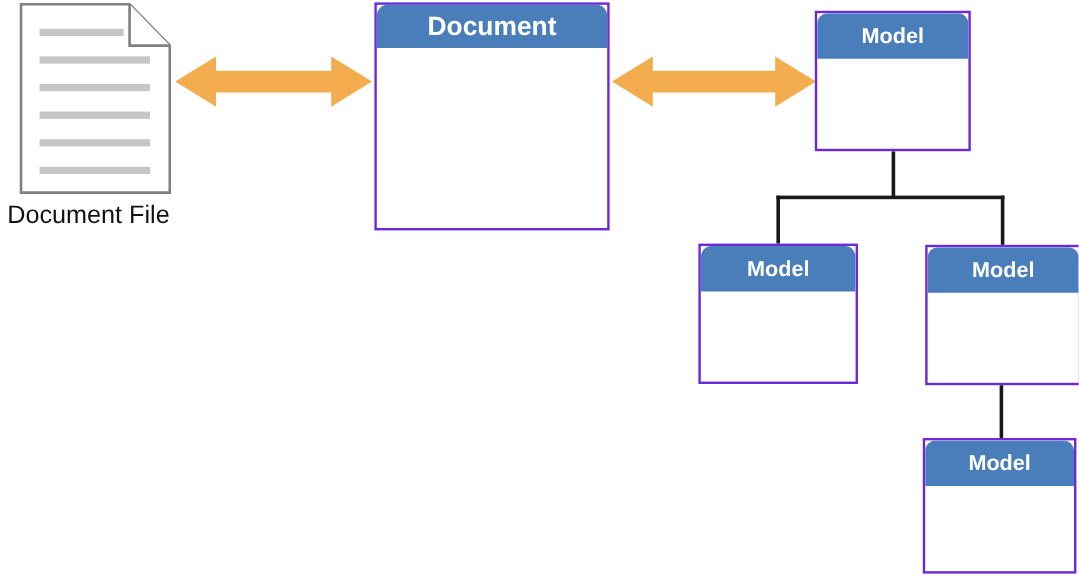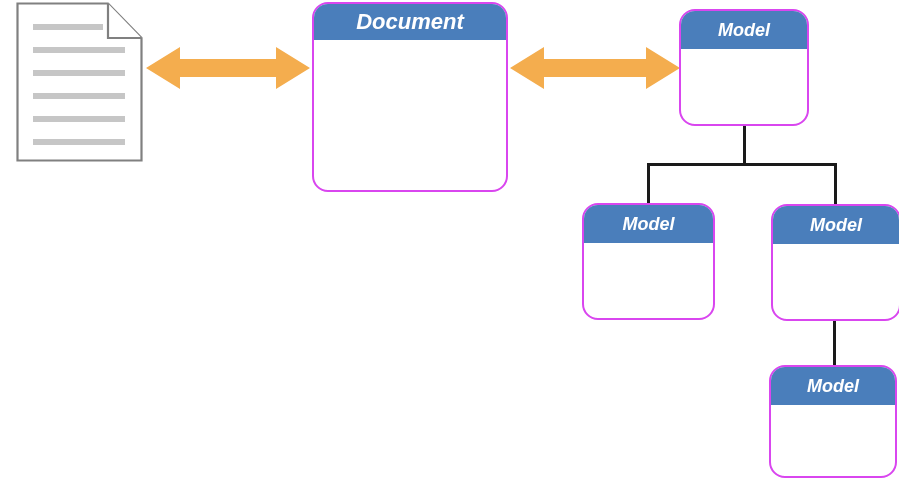"Document" .node { border: 2px solid #d946ef -> 2px solid #6d28d9; border-radius: 16px -> 0; font-style: italic -> none }
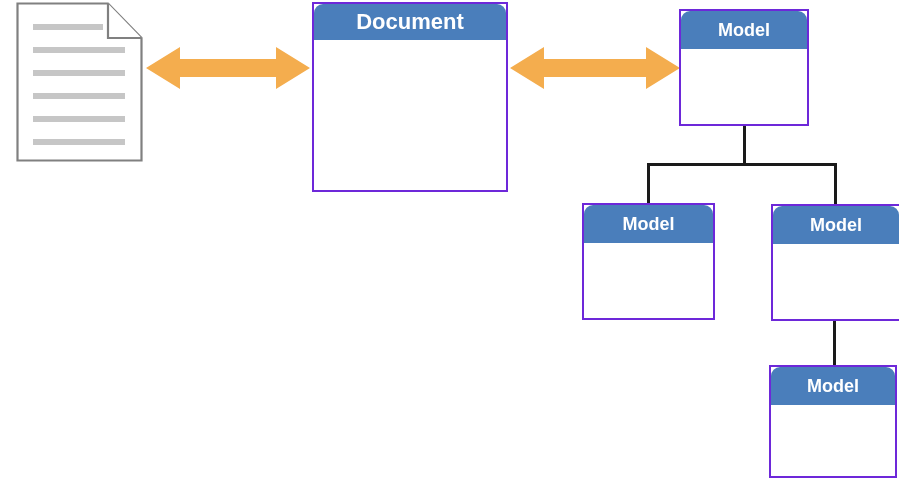"Document File" div.doc-file-label { html: none -> <div>Document File</div> }
